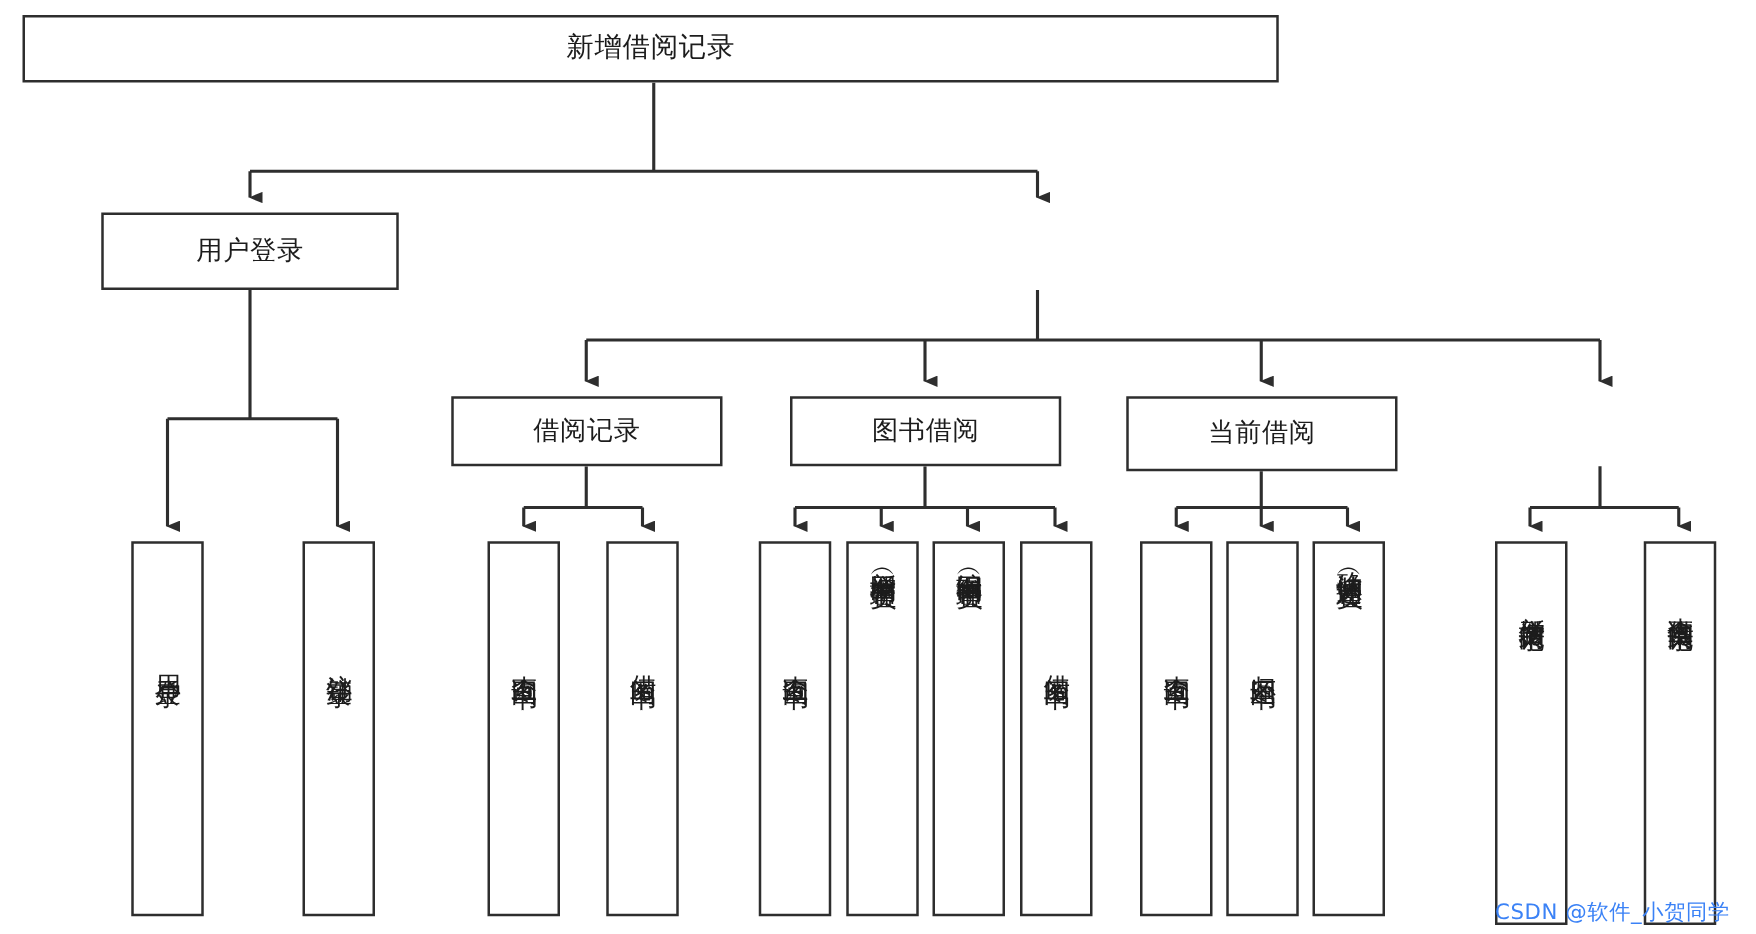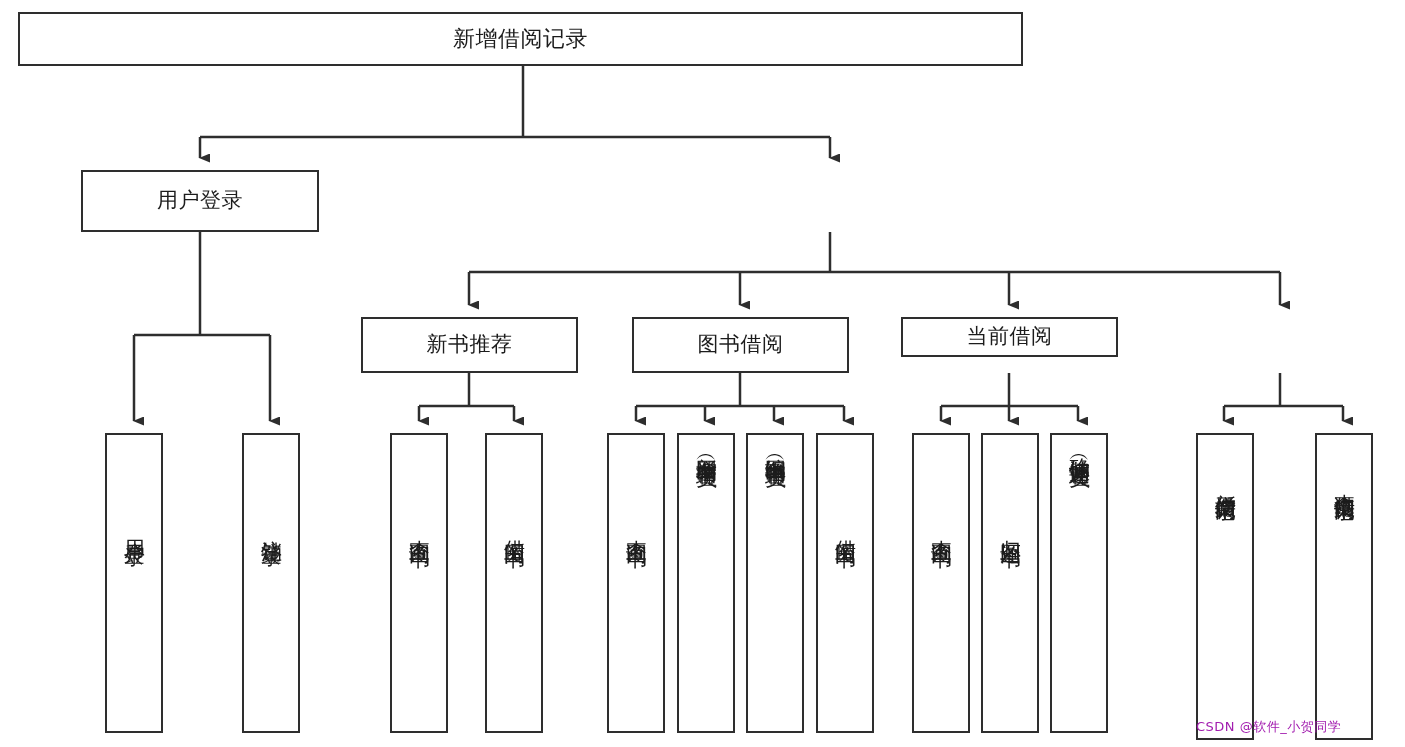"新书推荐" span.node-label { text: 新书推荐 -> 借阅记录 }
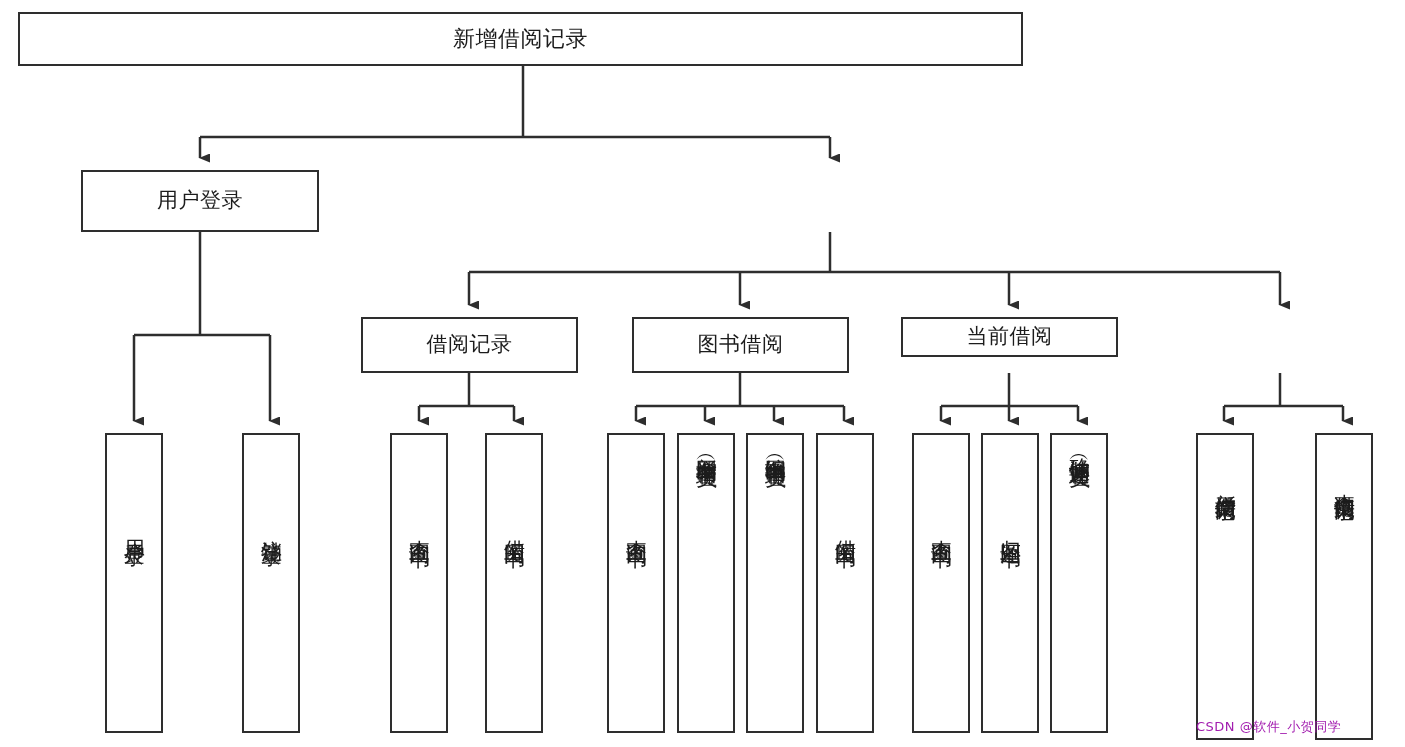"当前借阅" div.node-box { height: 40px -> 60px }
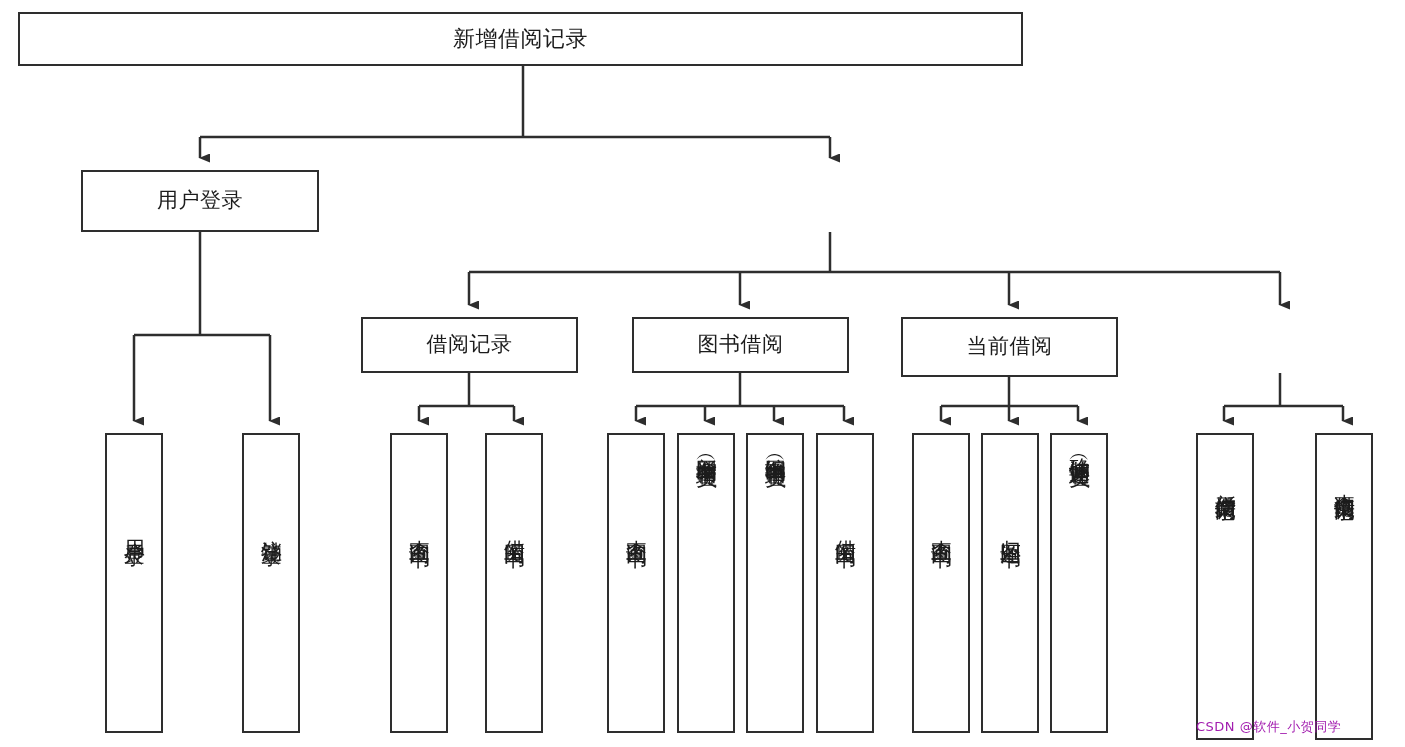"CSDN @软件_小贺同学" .watermark { color: #a21caf -> #3b82f6; font-size: 13px -> 17px }
